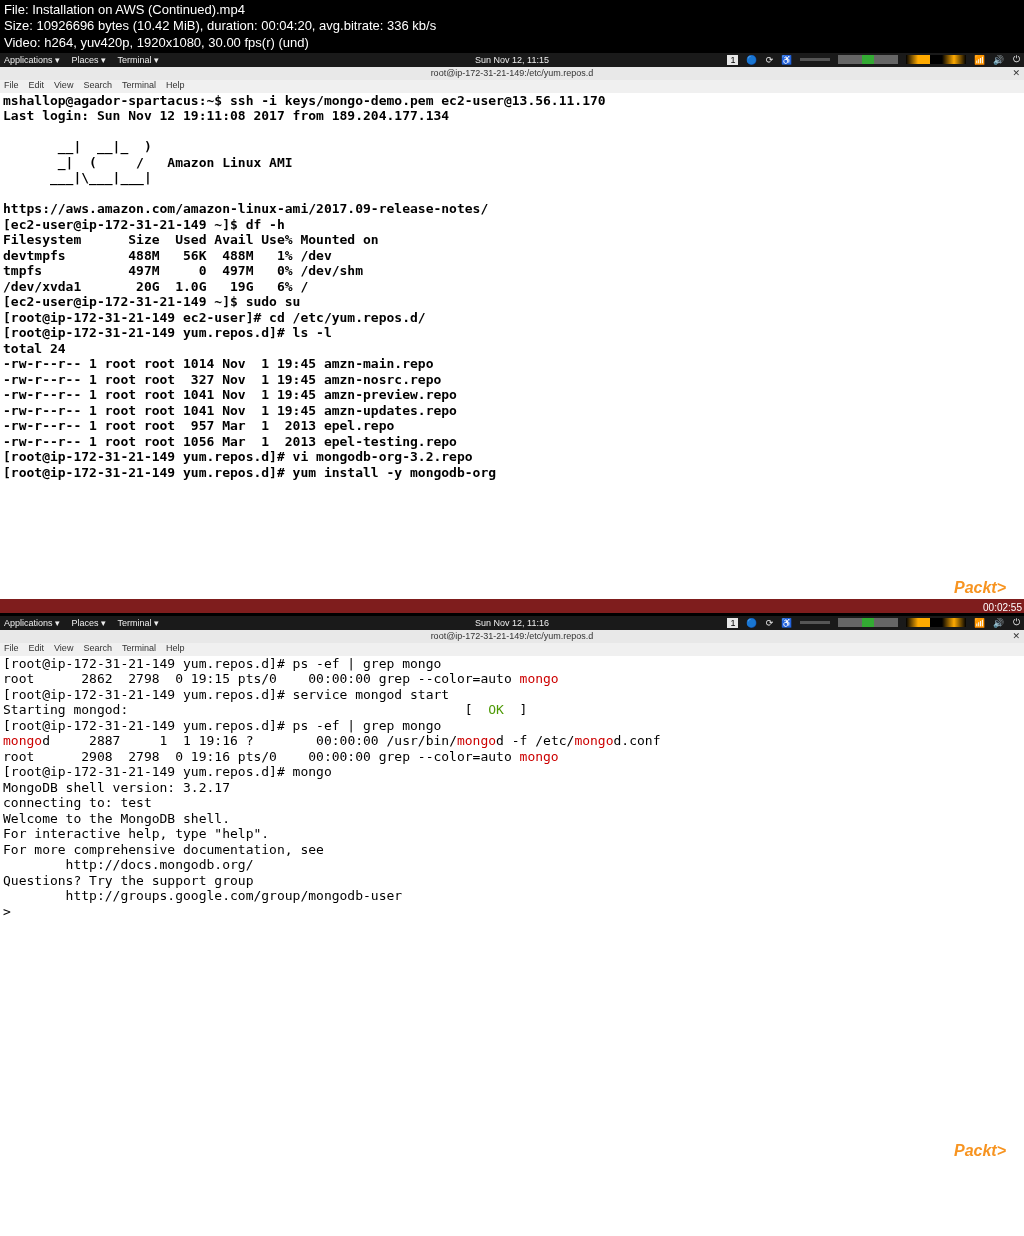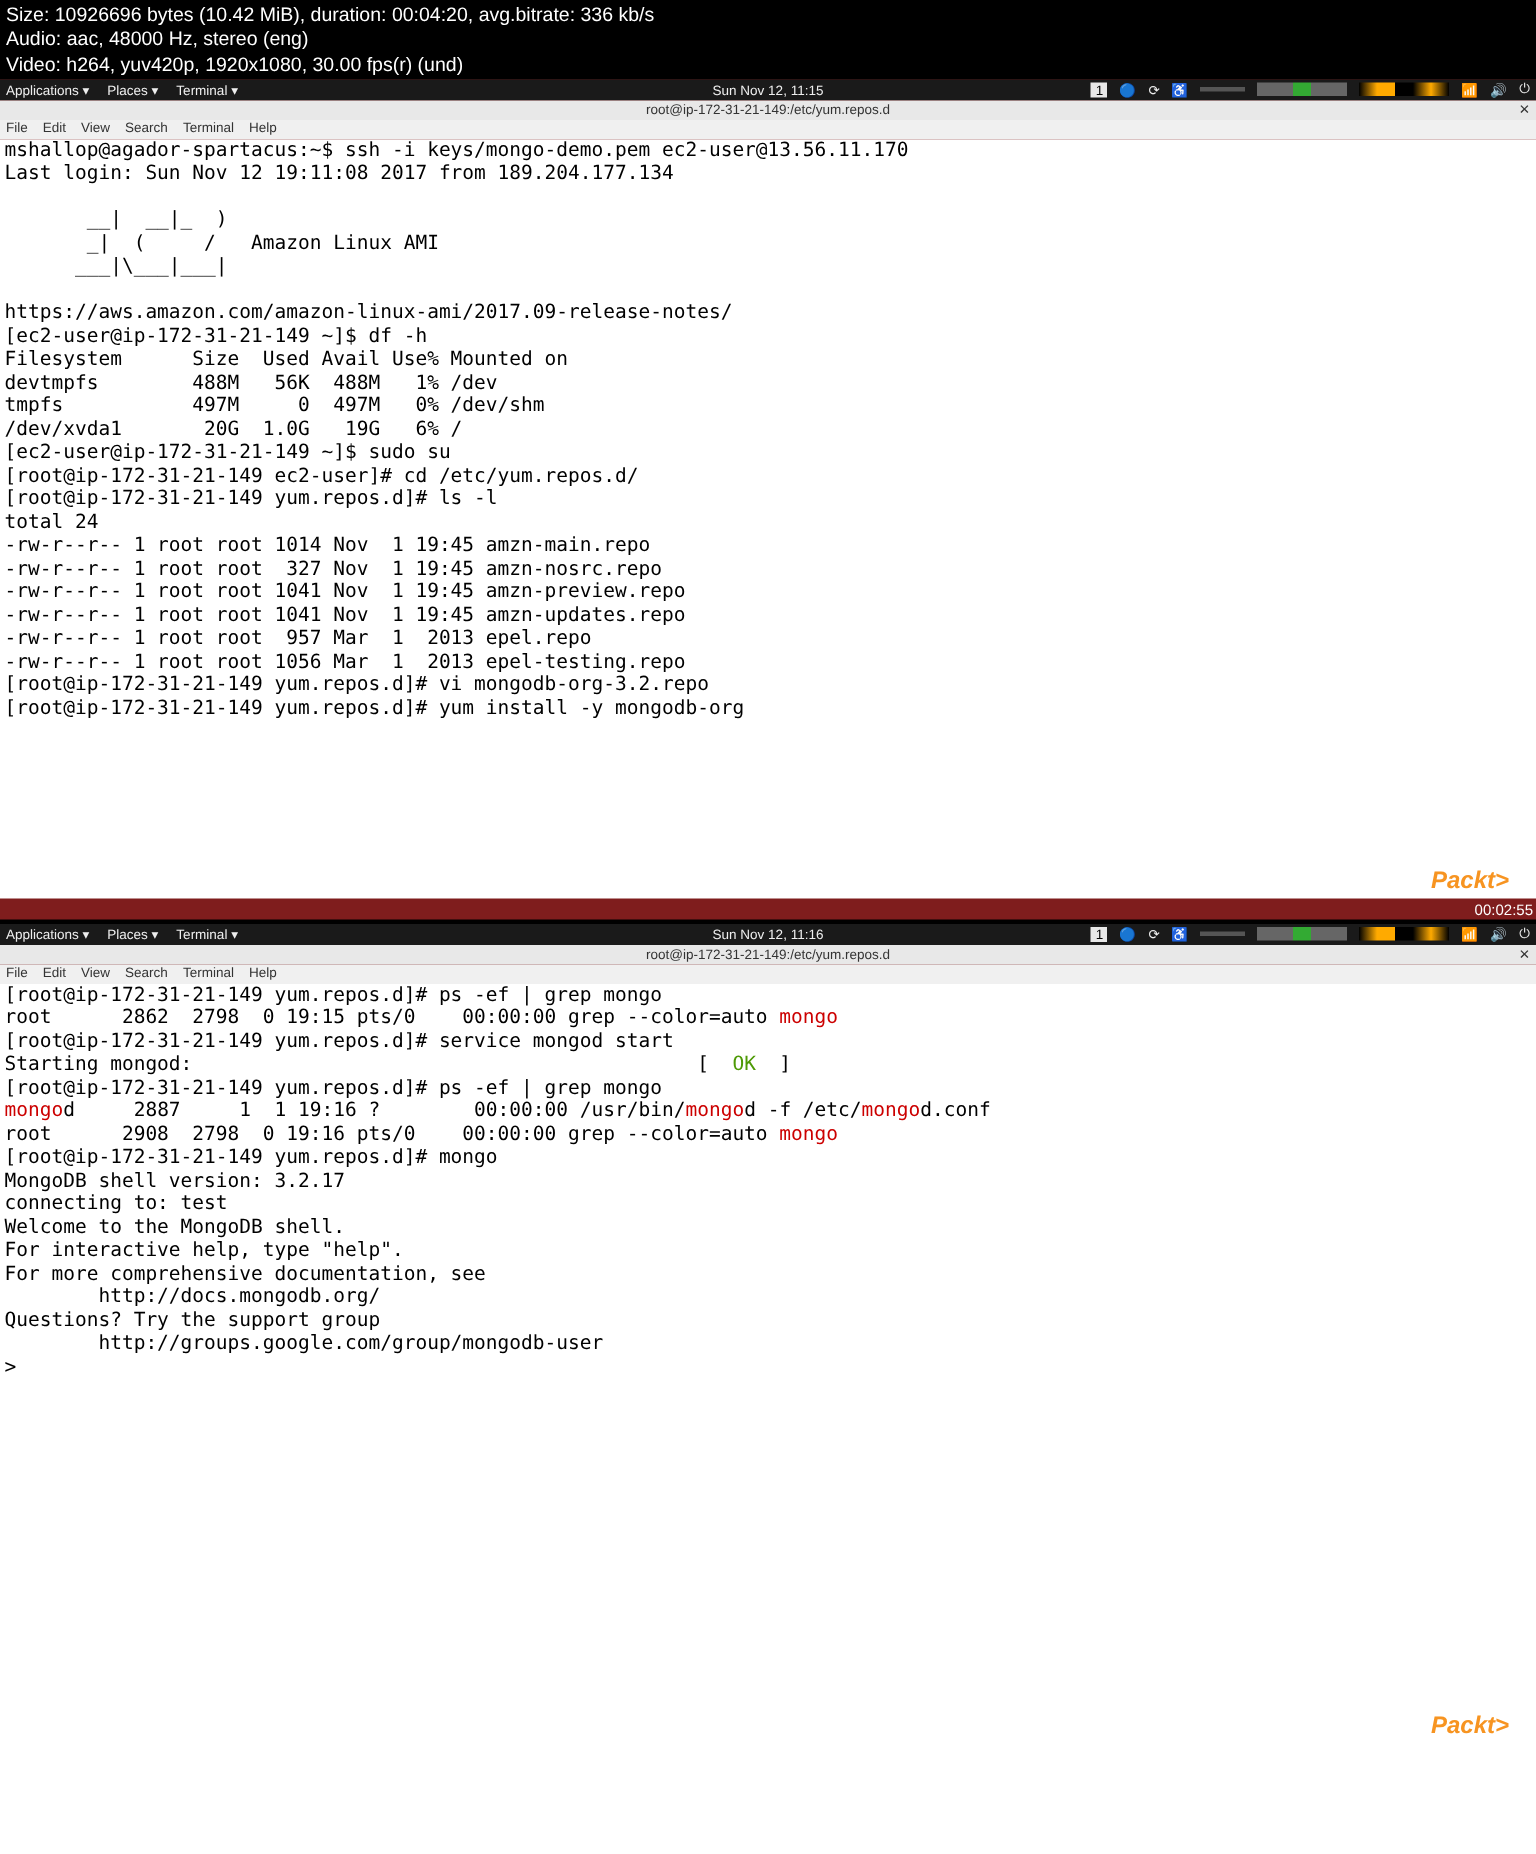"File: Installation on AWS" div { html: none -> <div>File: Installation on AWS (Continued).mp4</div> }
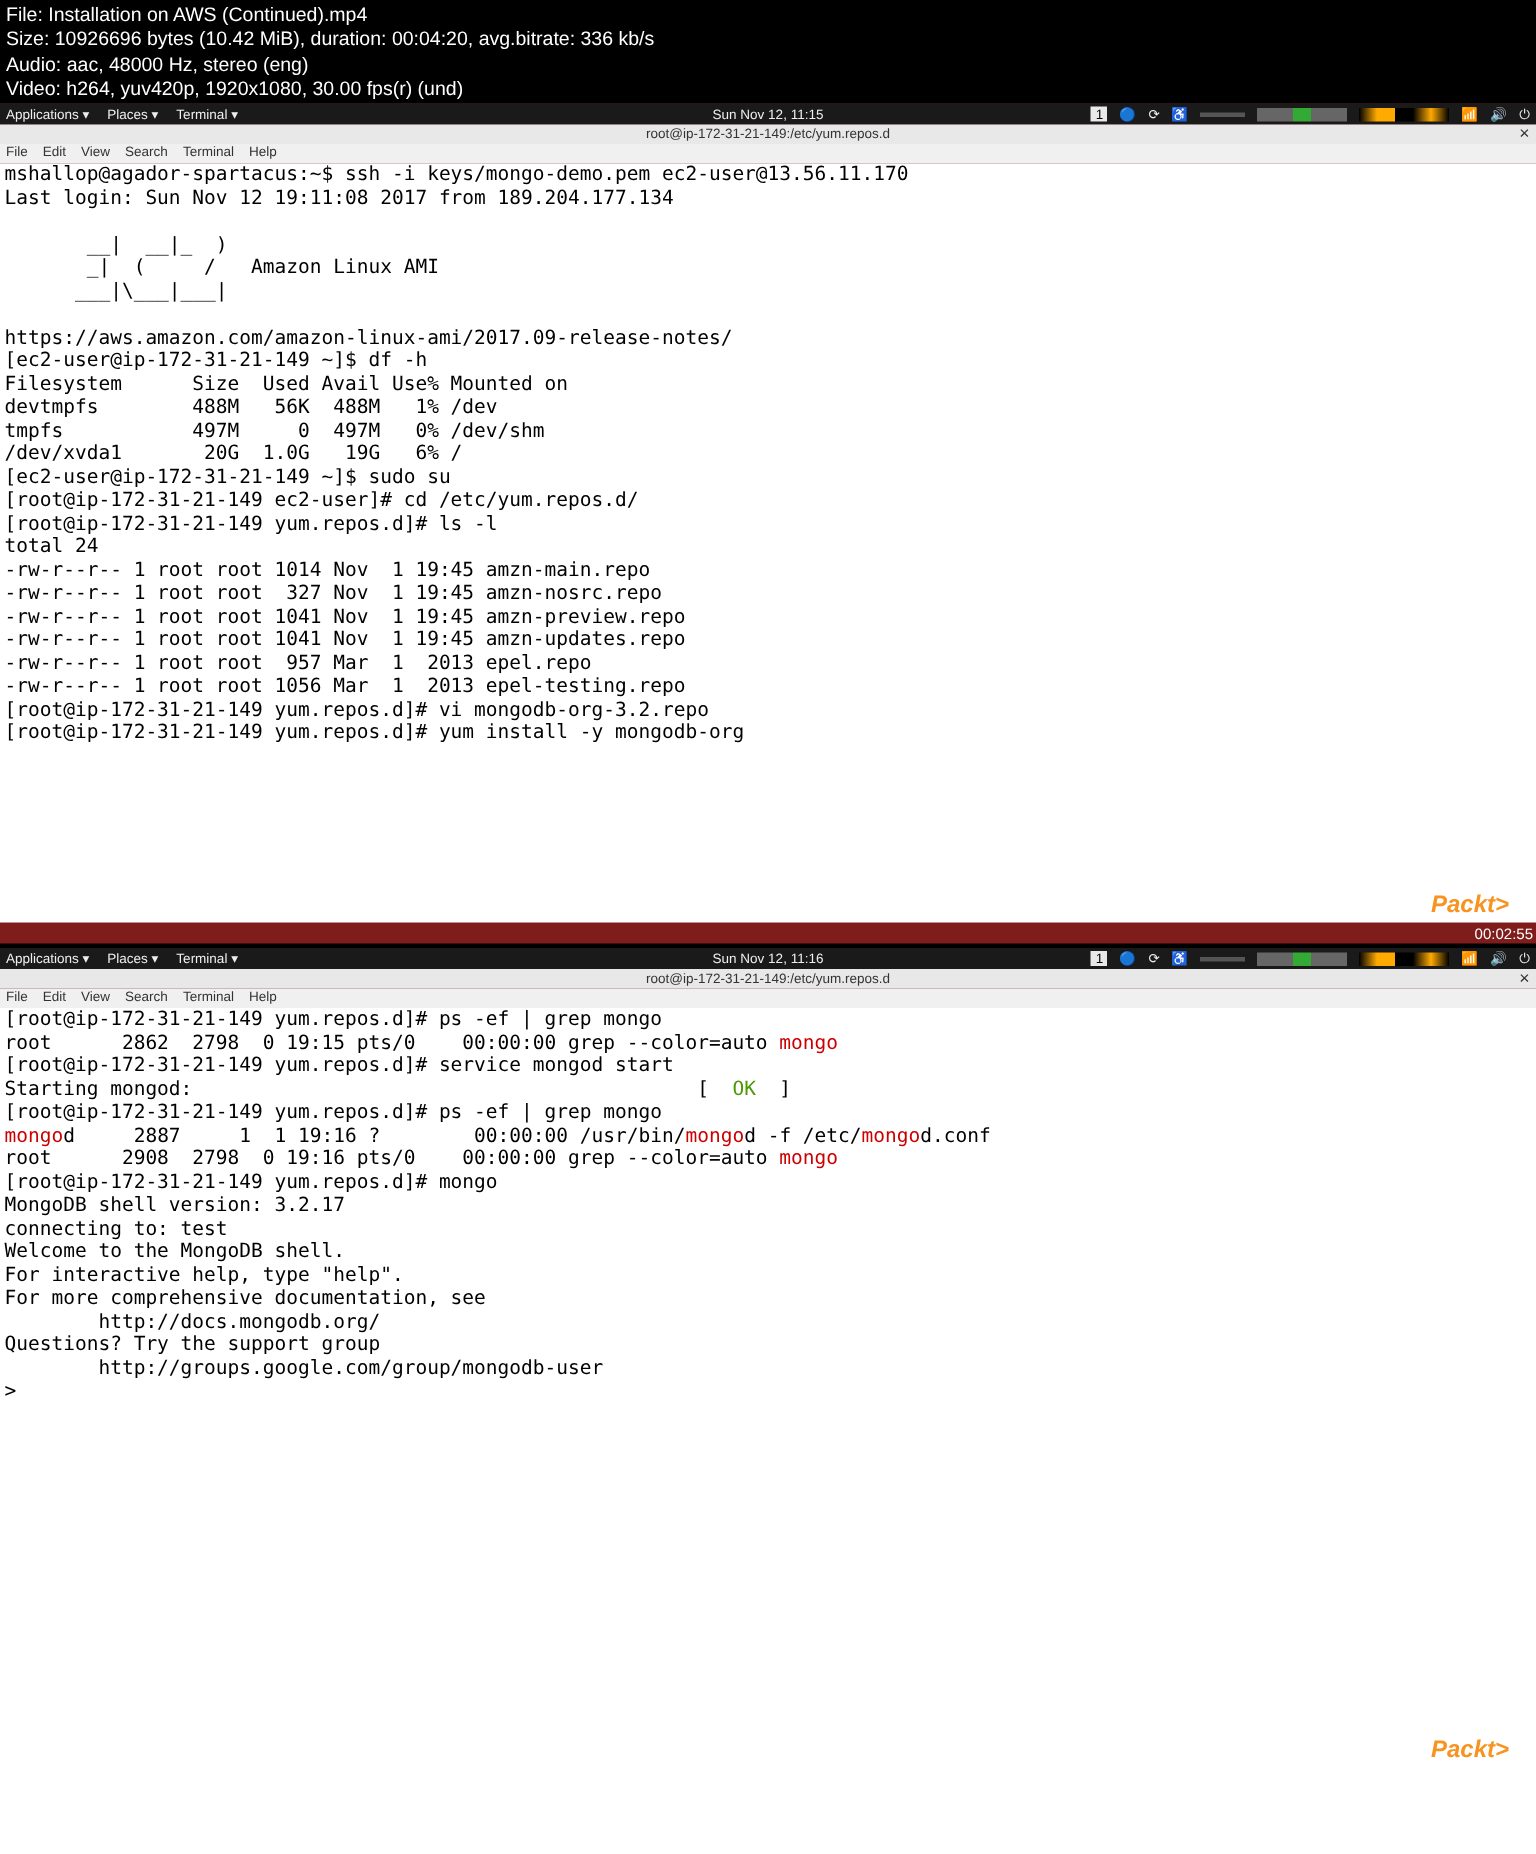"Audio: aac, 48000 Hz, stereo" div { html: <div>Audio: aac, 48000 Hz, stereo (eng)</div> -> none }
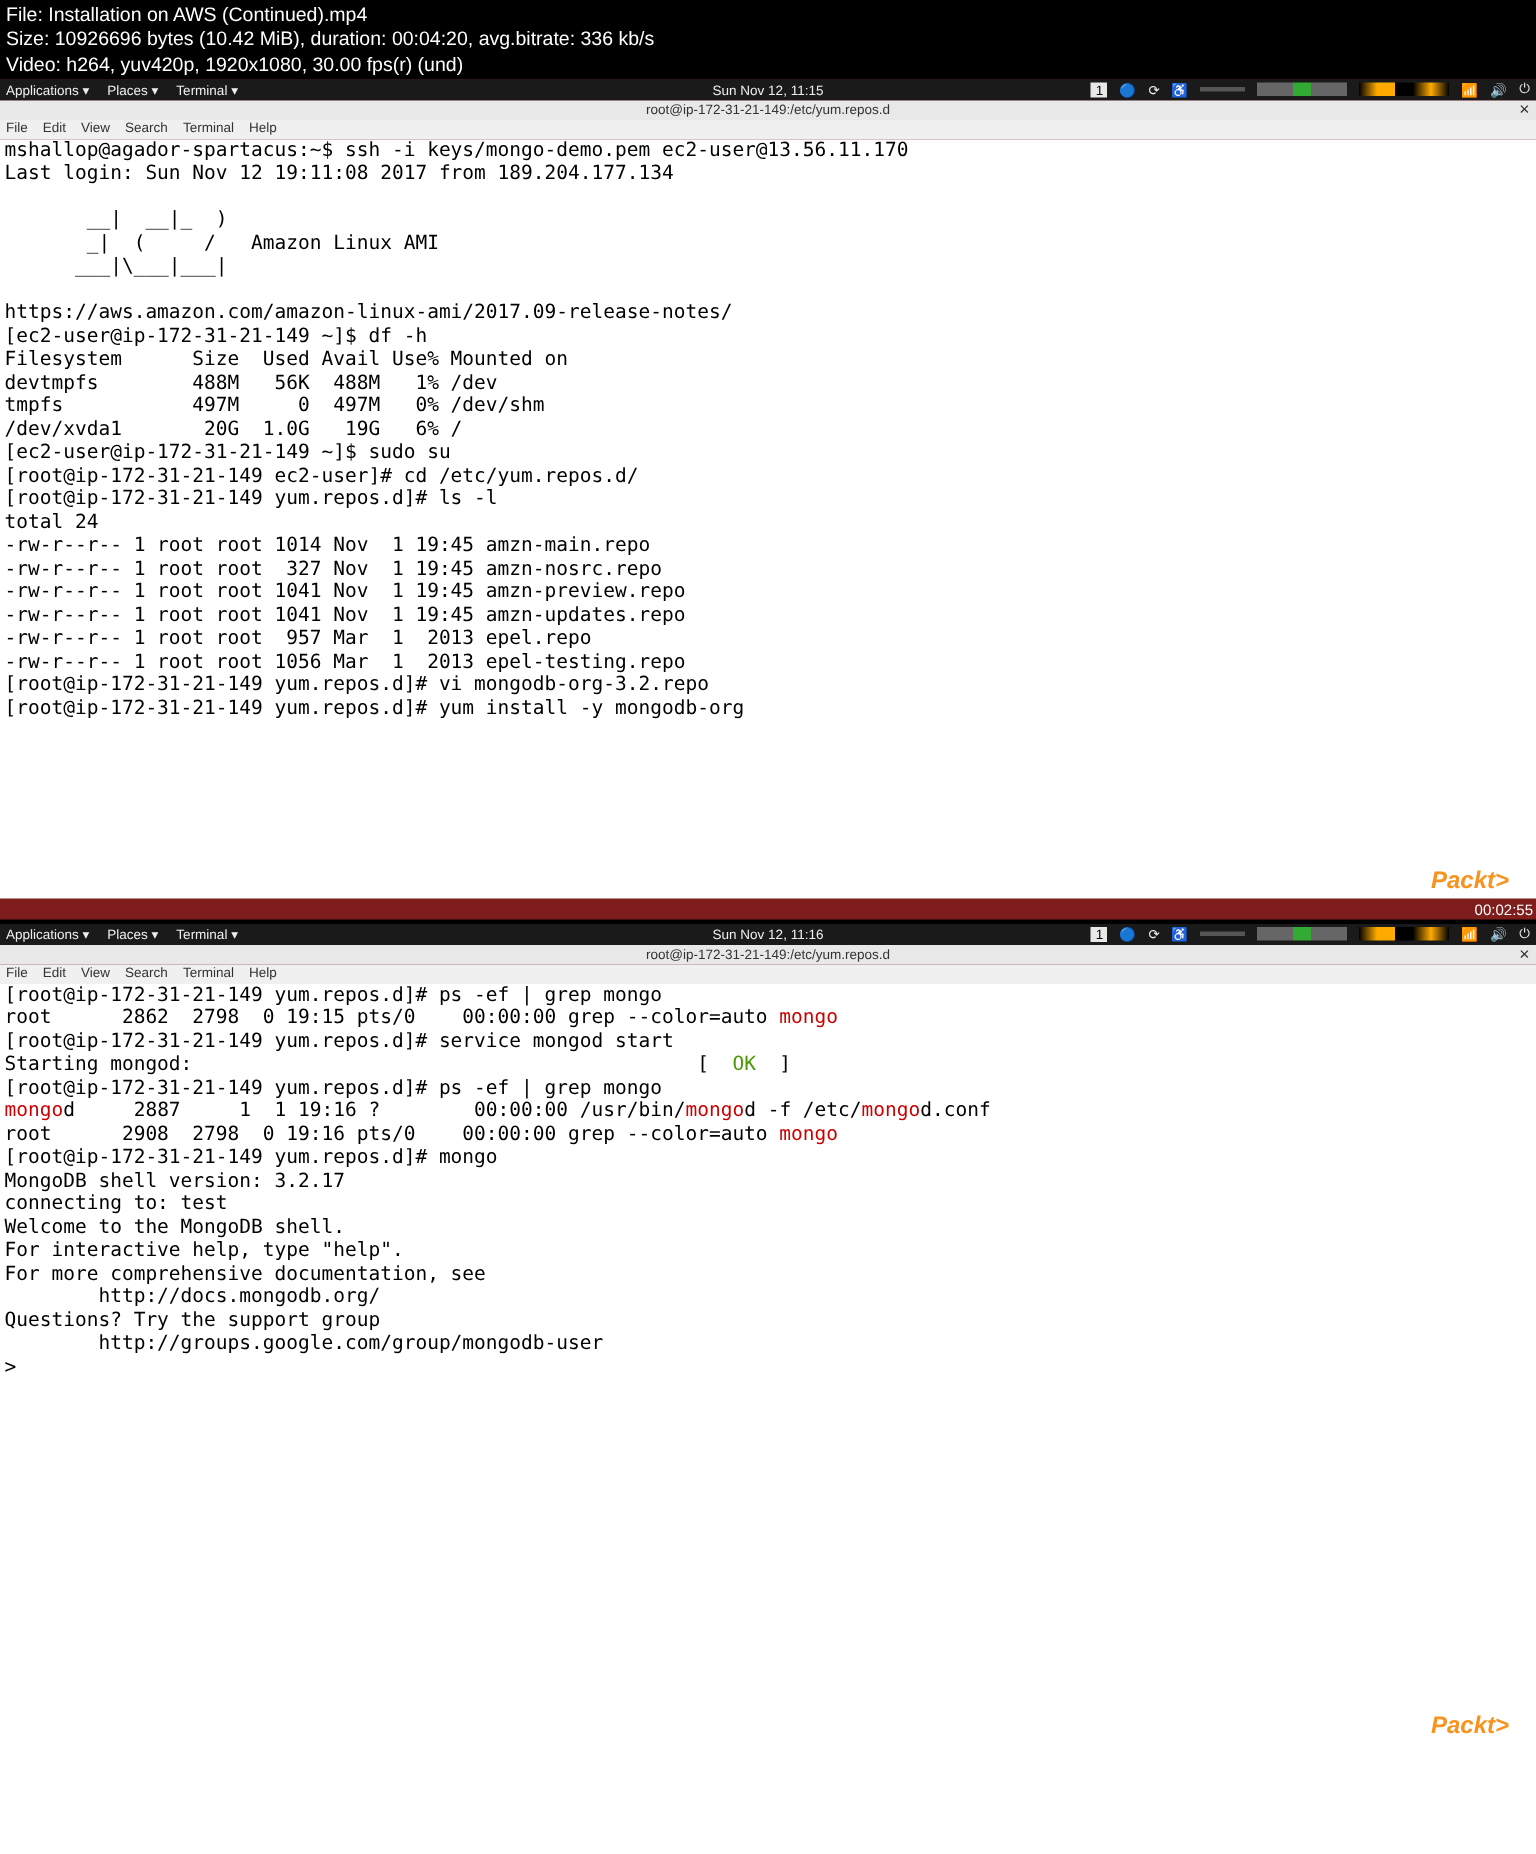"mshallop@agador-spartacus:~$ ssh -i" div.terminal-body { font-weight: none -> bold }
